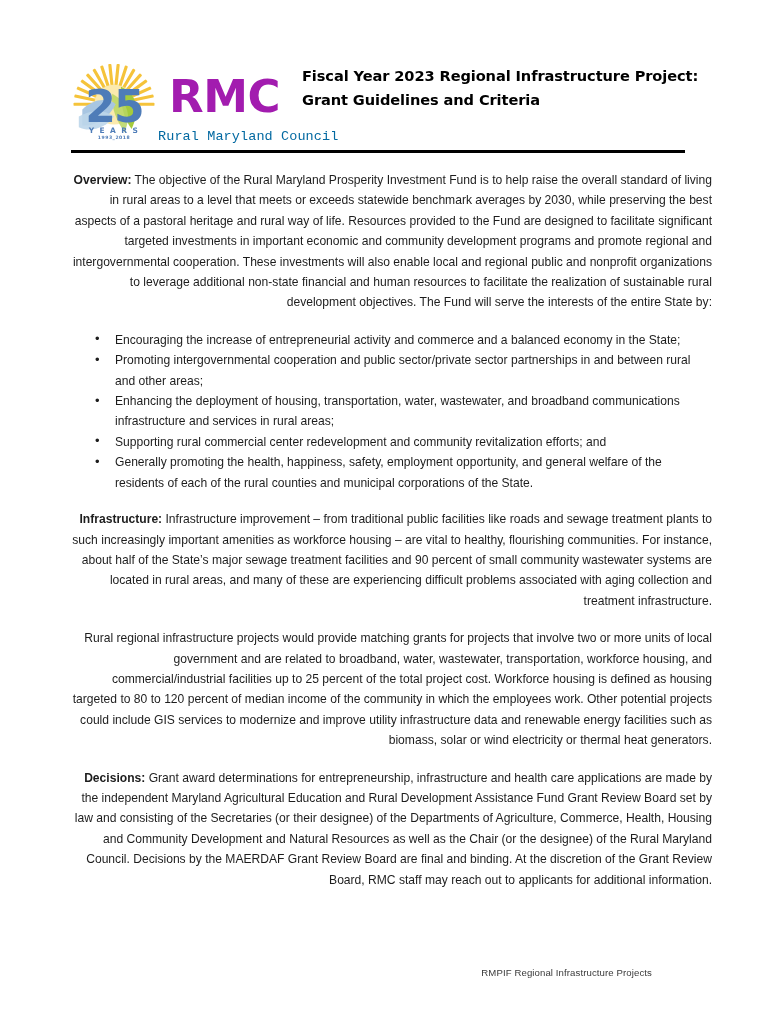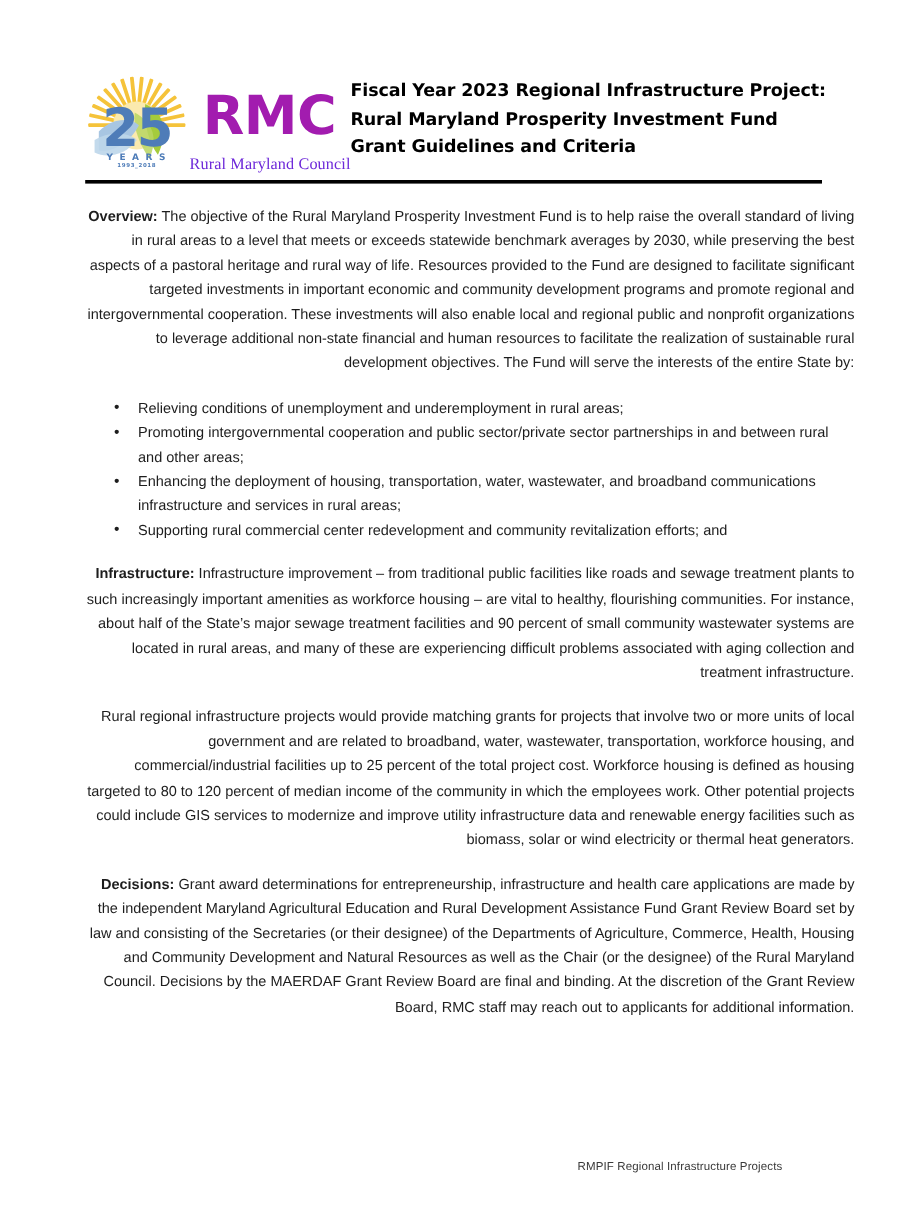"Fiscal Year 2023 Regional Infrastructure" .title-block { margin-left: 10px -> 20px }
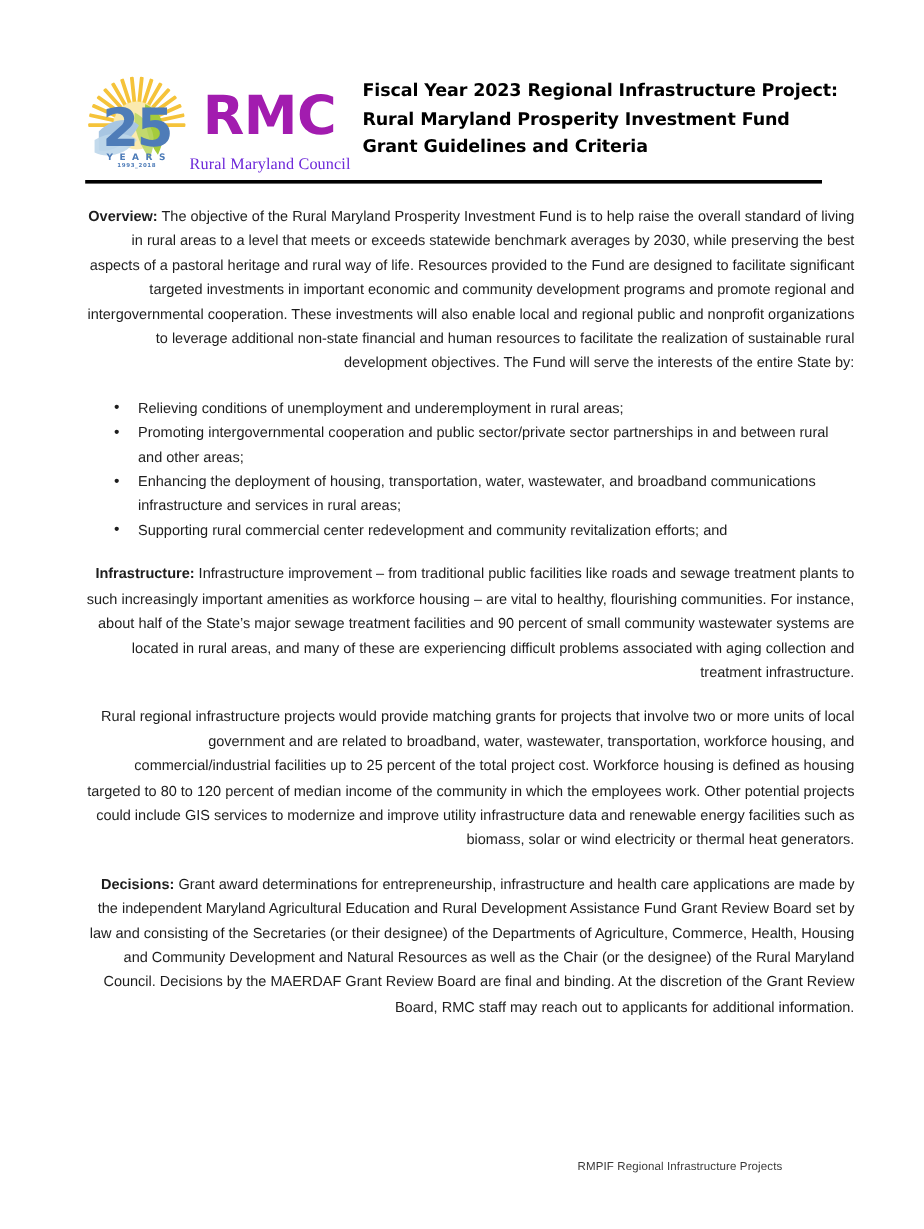"Rural Maryland Prosperity Investment" div.title-line { html: <div>Rural Maryland Prosperity Investment Fund</div> -> none }
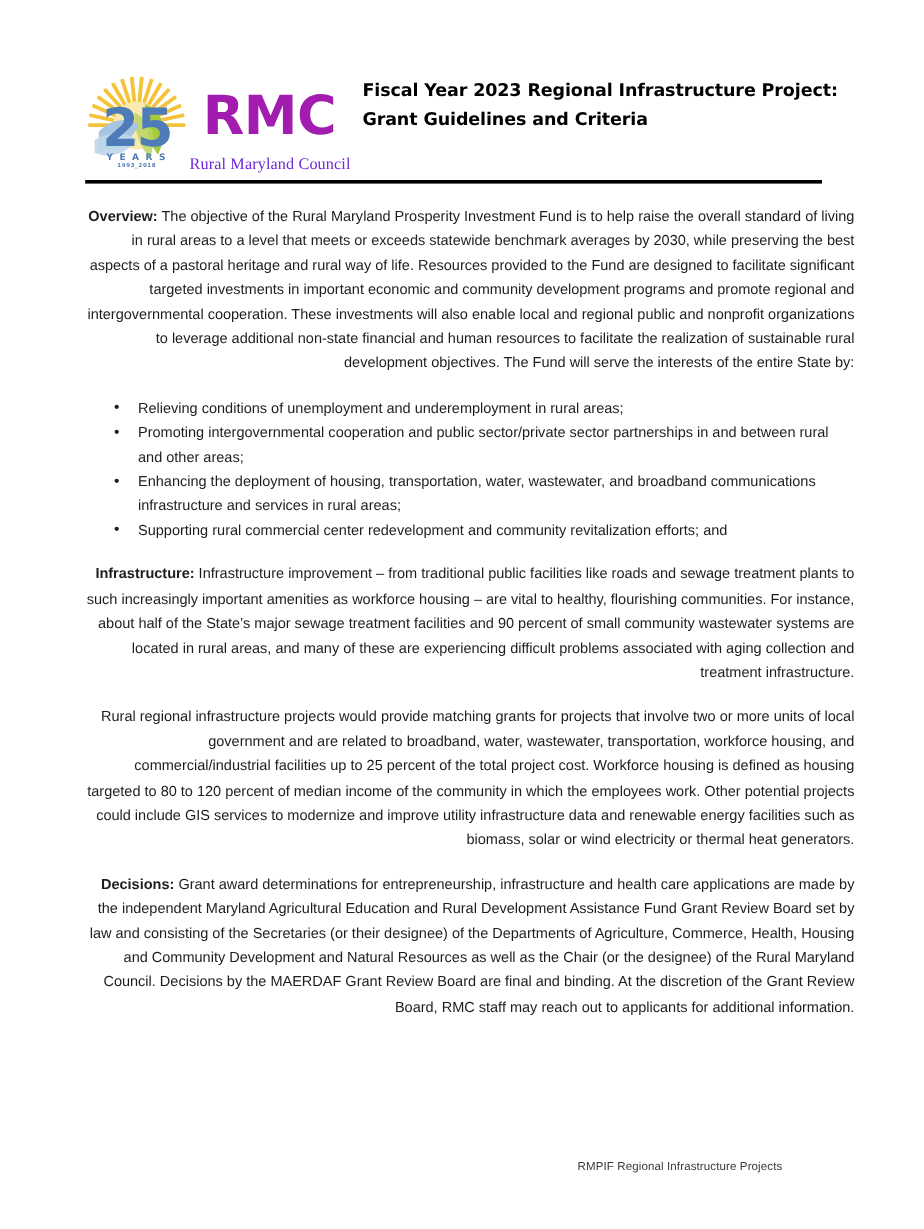"Rural Maryland Council" .rmc-sub { color: #6d28d9 -> #0369a1; font-family: Liberation Serif, serif -> Liberation Mono, monospace }
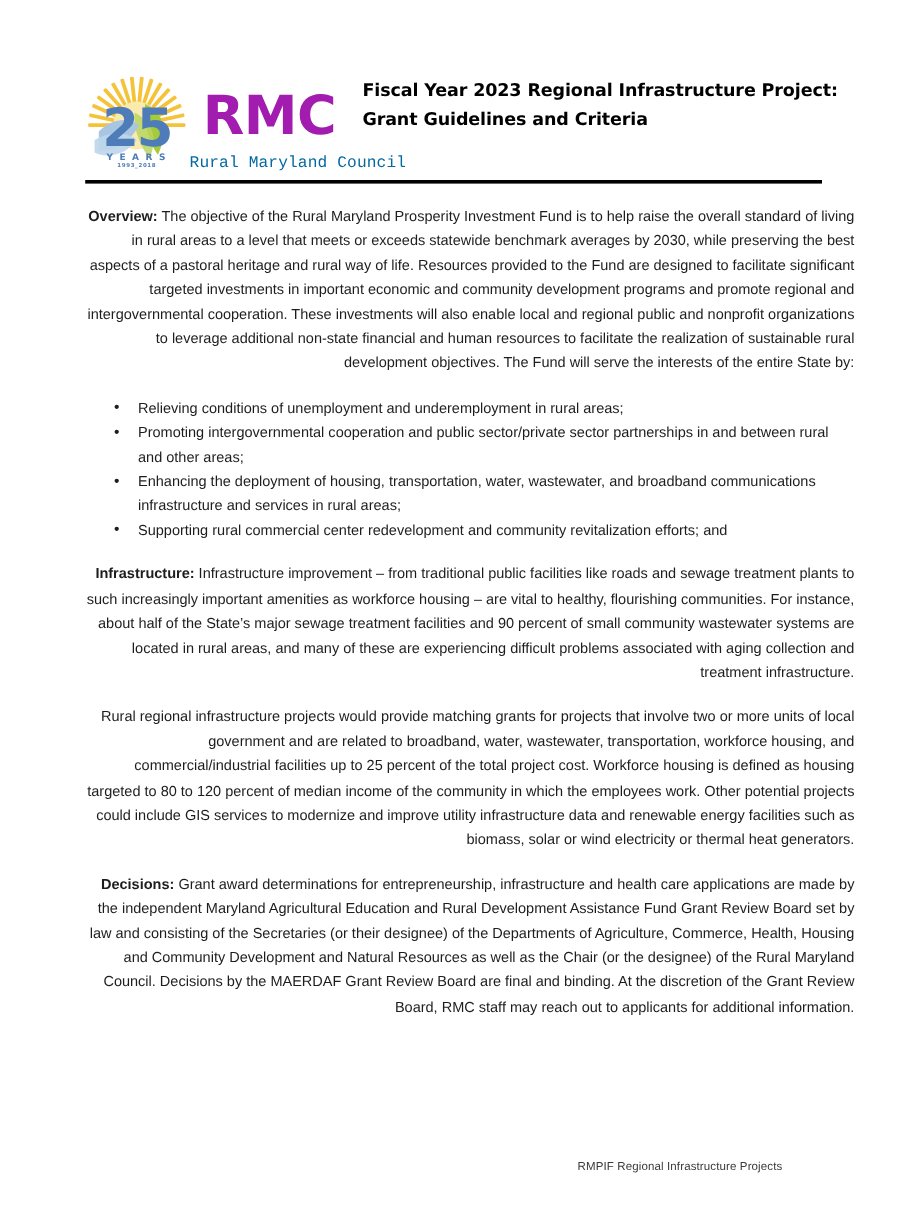"Encouraging the increase of" li { html: none -> <li>Encouraging the increase of entrepreneurial activity and commerce and a balanced economy in the State;</li> }
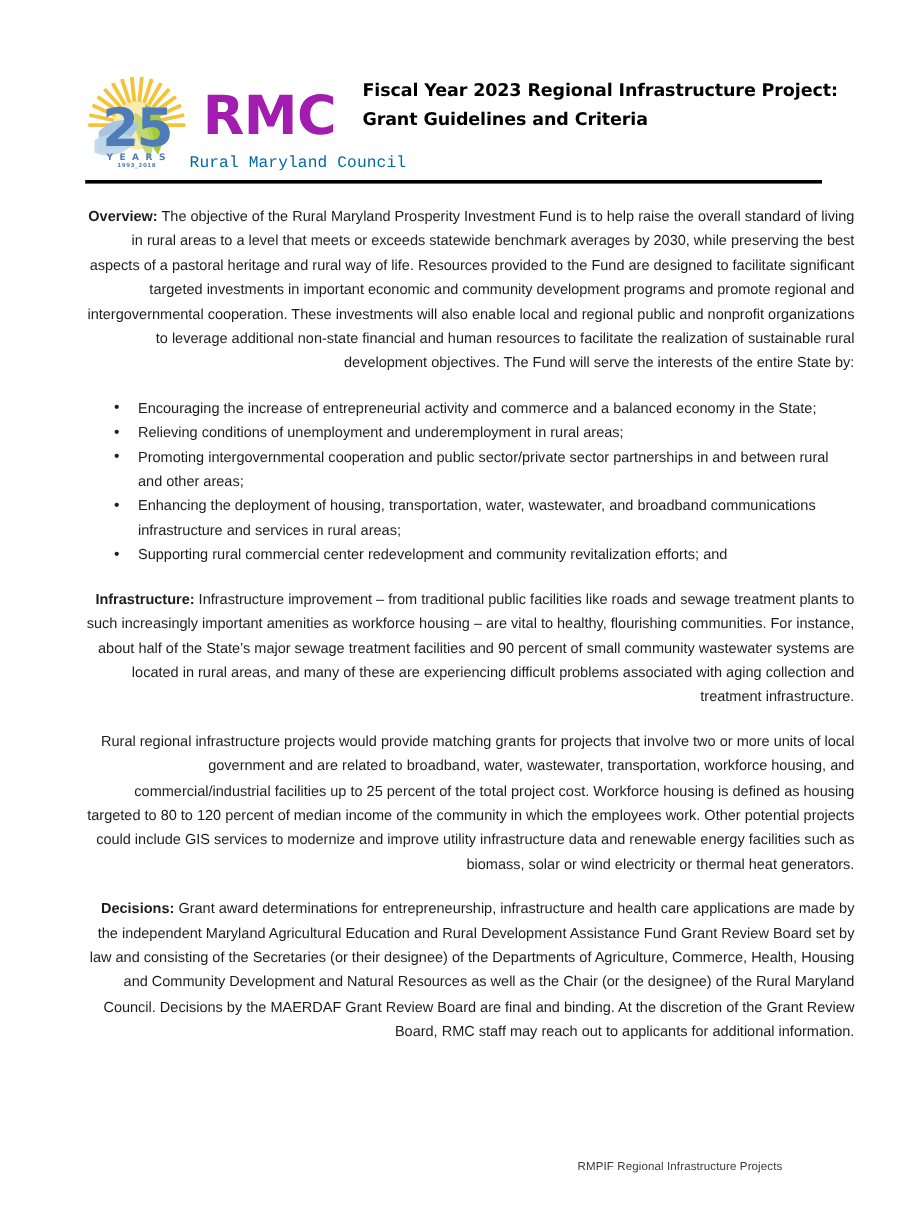"Relieving conditions of unemployment and" li { html: <li>Relieving conditions of unemployment and underemployment in rural areas;</li> -> none }
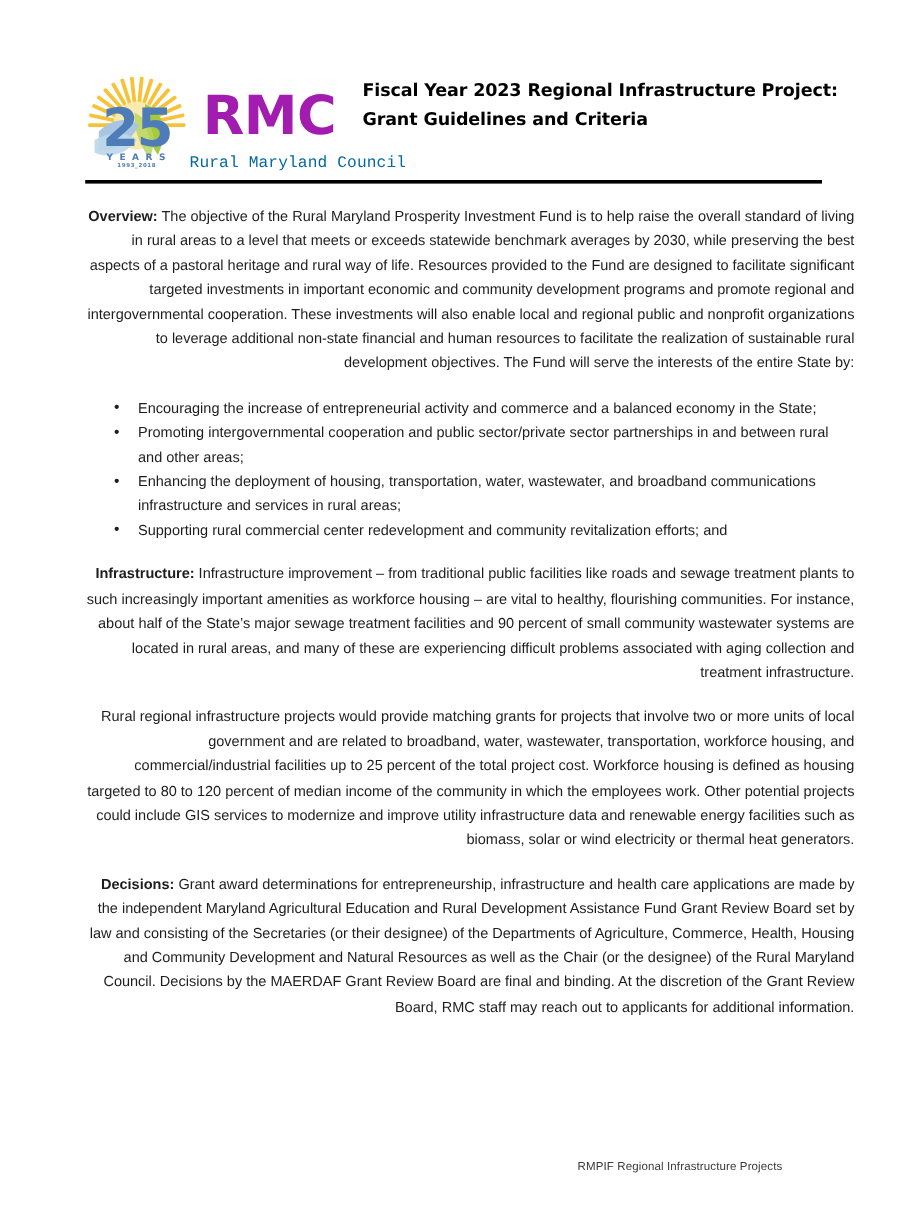"Generally promoting the health," li { html: none -> <li>Generally promoting the health, happiness, safety, employment opportunity, and general welfare of the residents of each of the rural counties and municipal corporations of the State.</li> }
